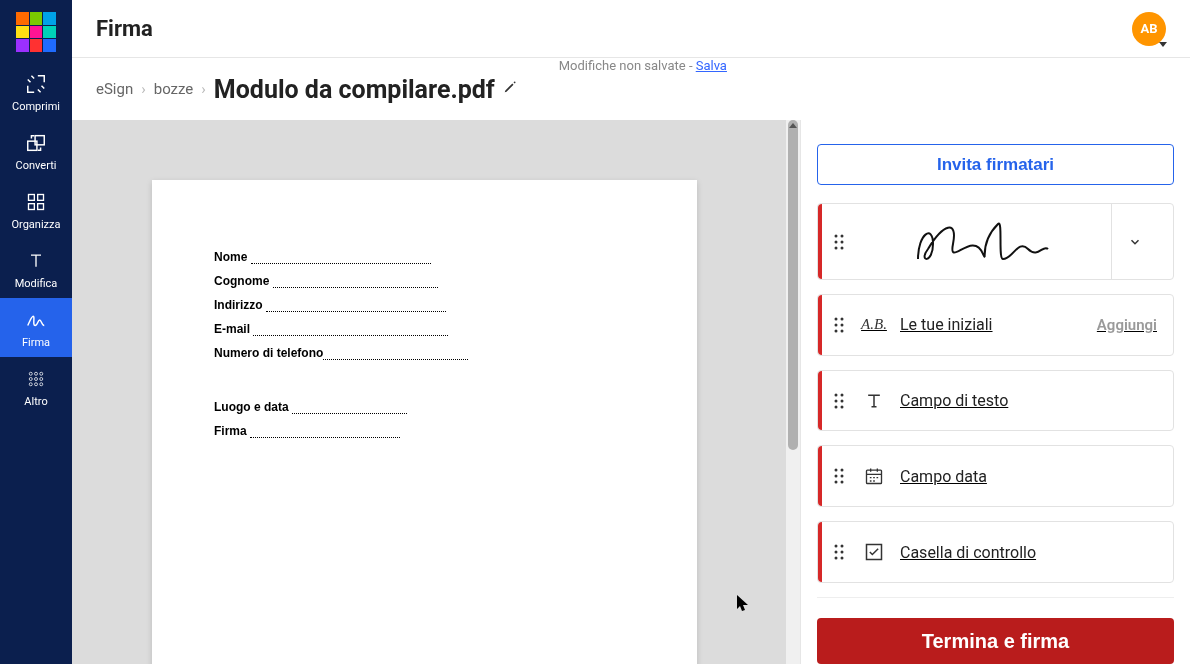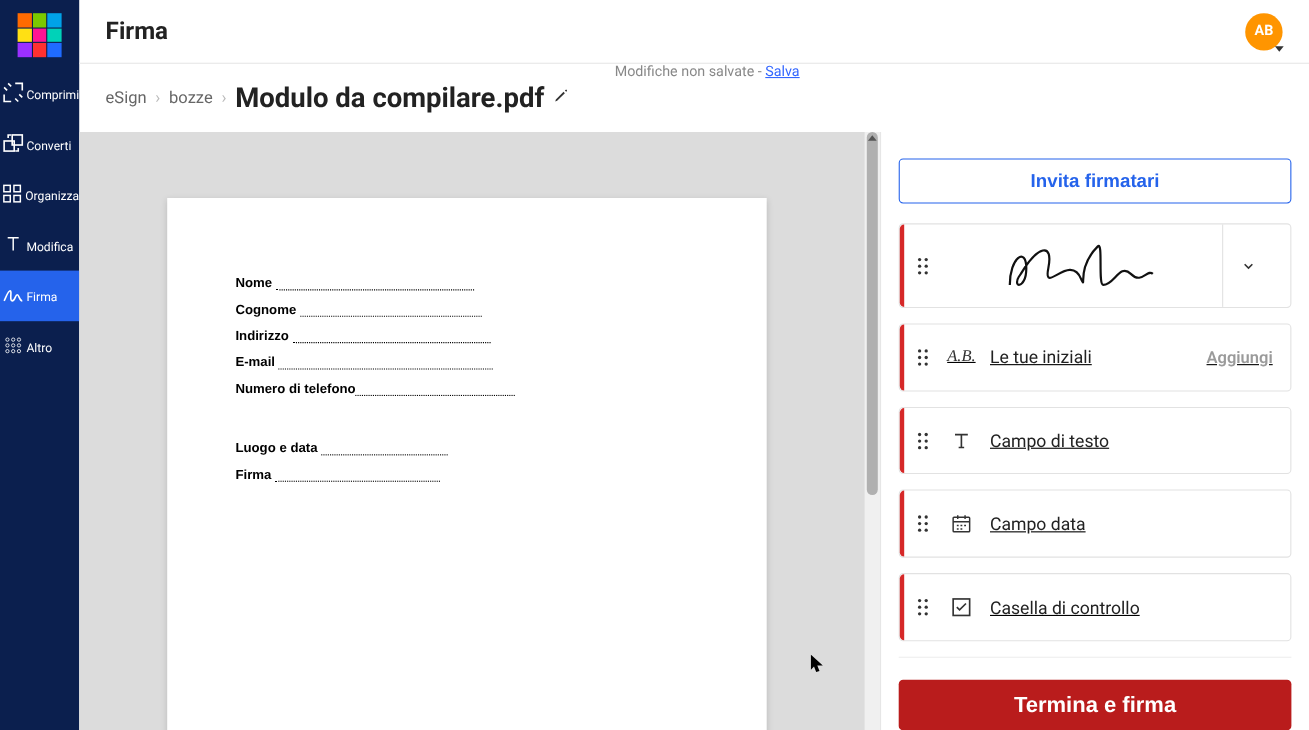"Comprimi" .nav-item { flex-direction: row -> column }
